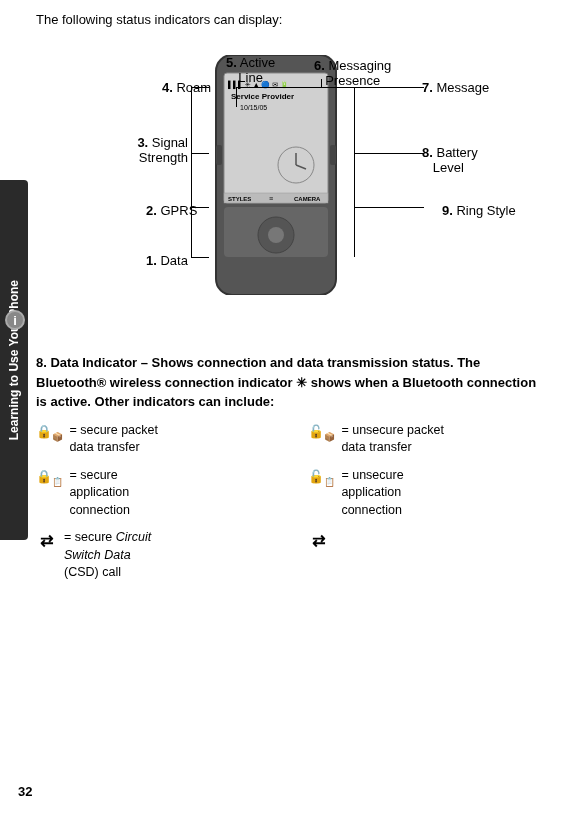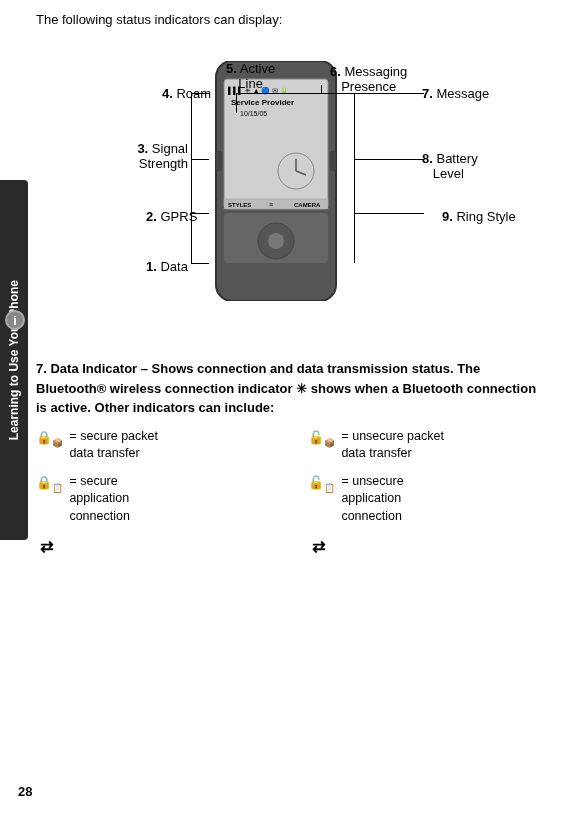"The following status indicators can" .intro-text { margin-bottom: 14px -> 8px }
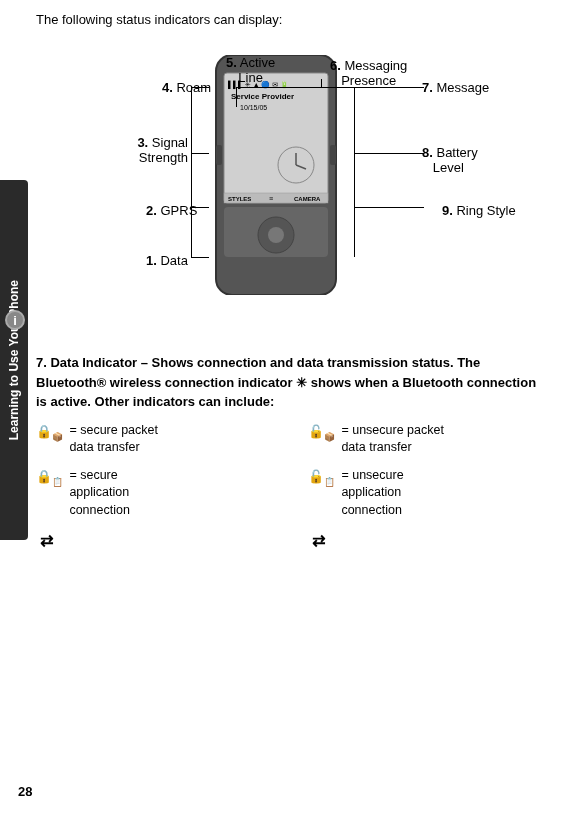"6. Messaging" div { margin-left: 16px -> none }
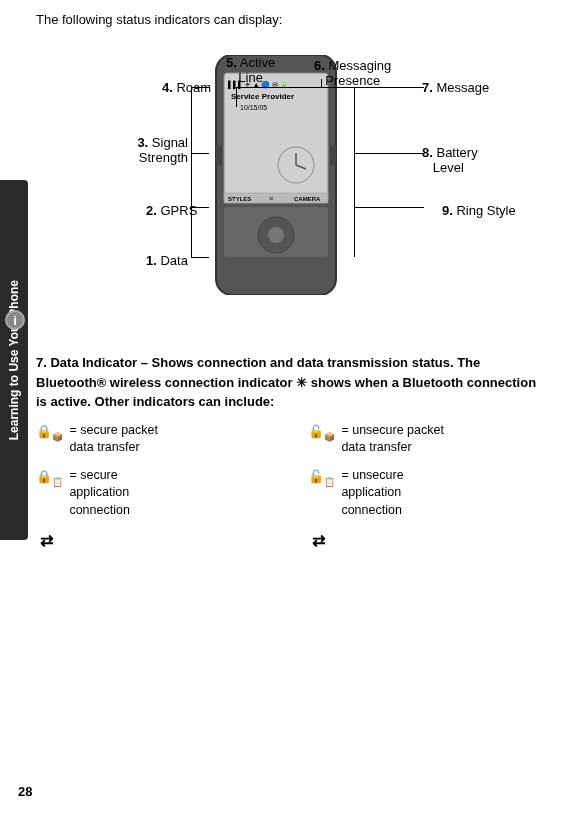"7. Data Indicator" strong { text: 7 -> 8 }
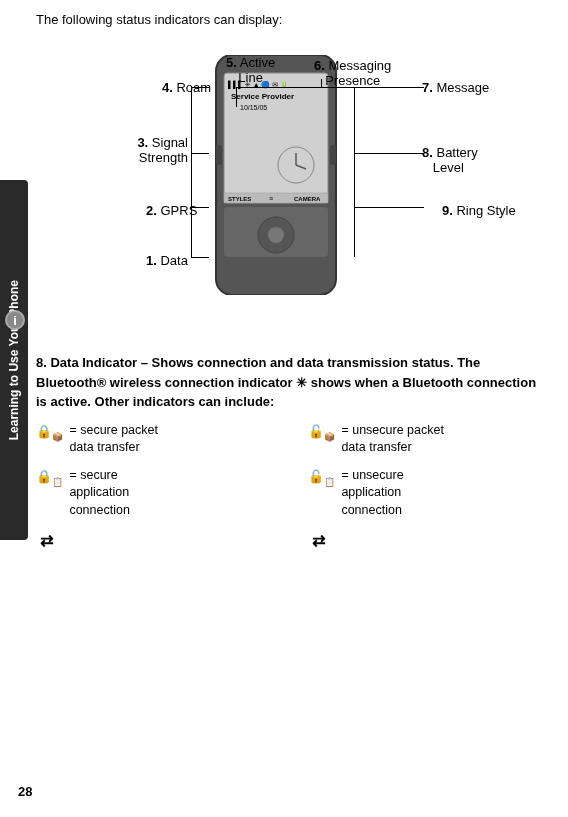"= secure Circuit" span.indicator-text { html: none -> <span>= secure <em>Circuit<br>Switch Data</em><br>(CSD) call</span> }
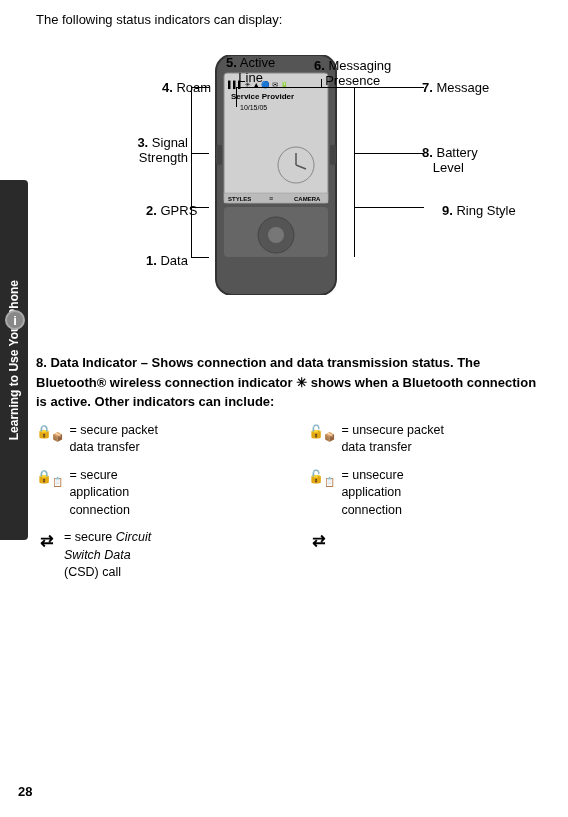"28" div.page-number { text: 28 -> 32 }
